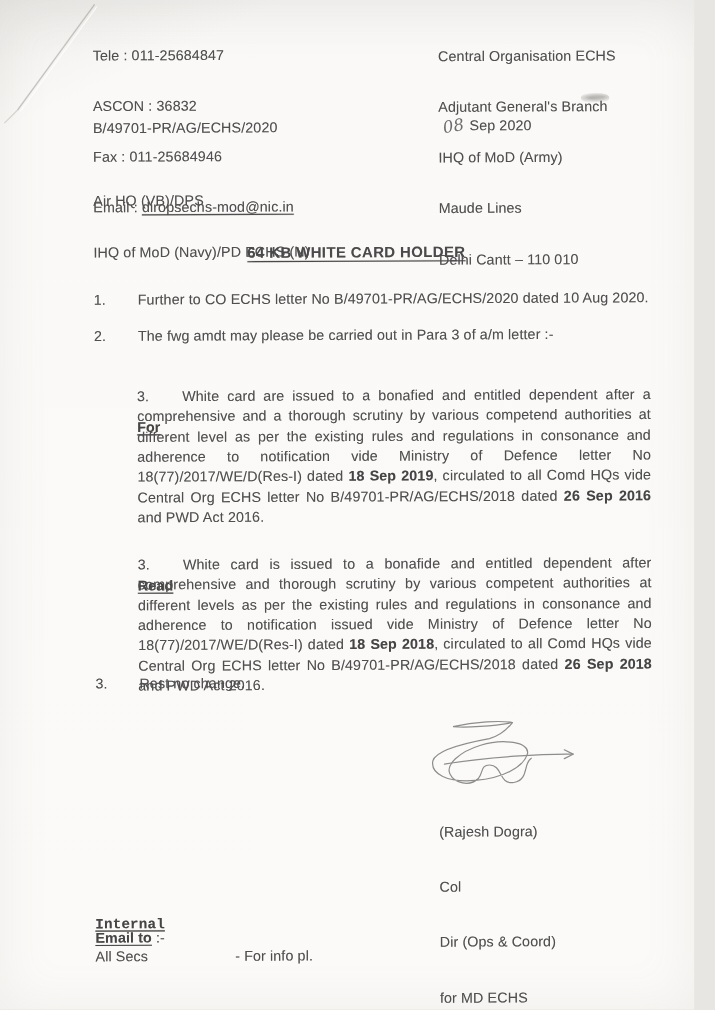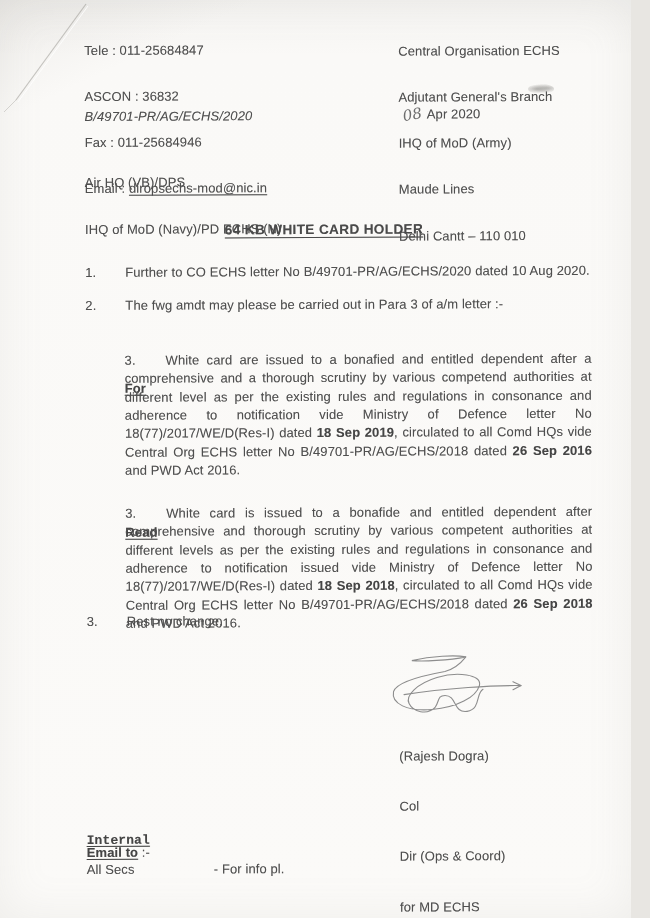"B/49701-PR/AG/ECHS/2020" div.abs { font-style: italic -> none }
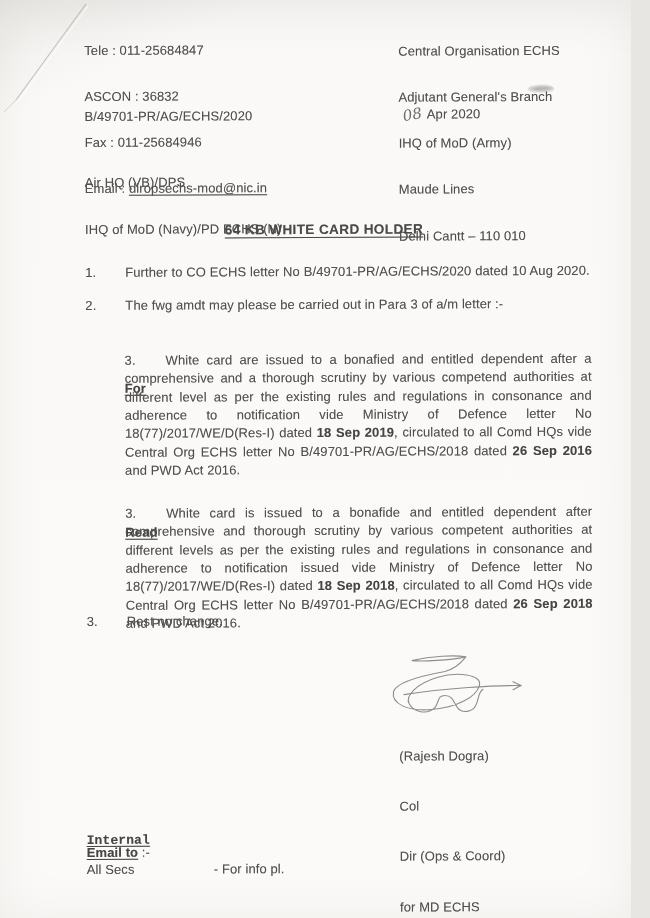"Apr 2020" span { text: Apr -> Sep }
